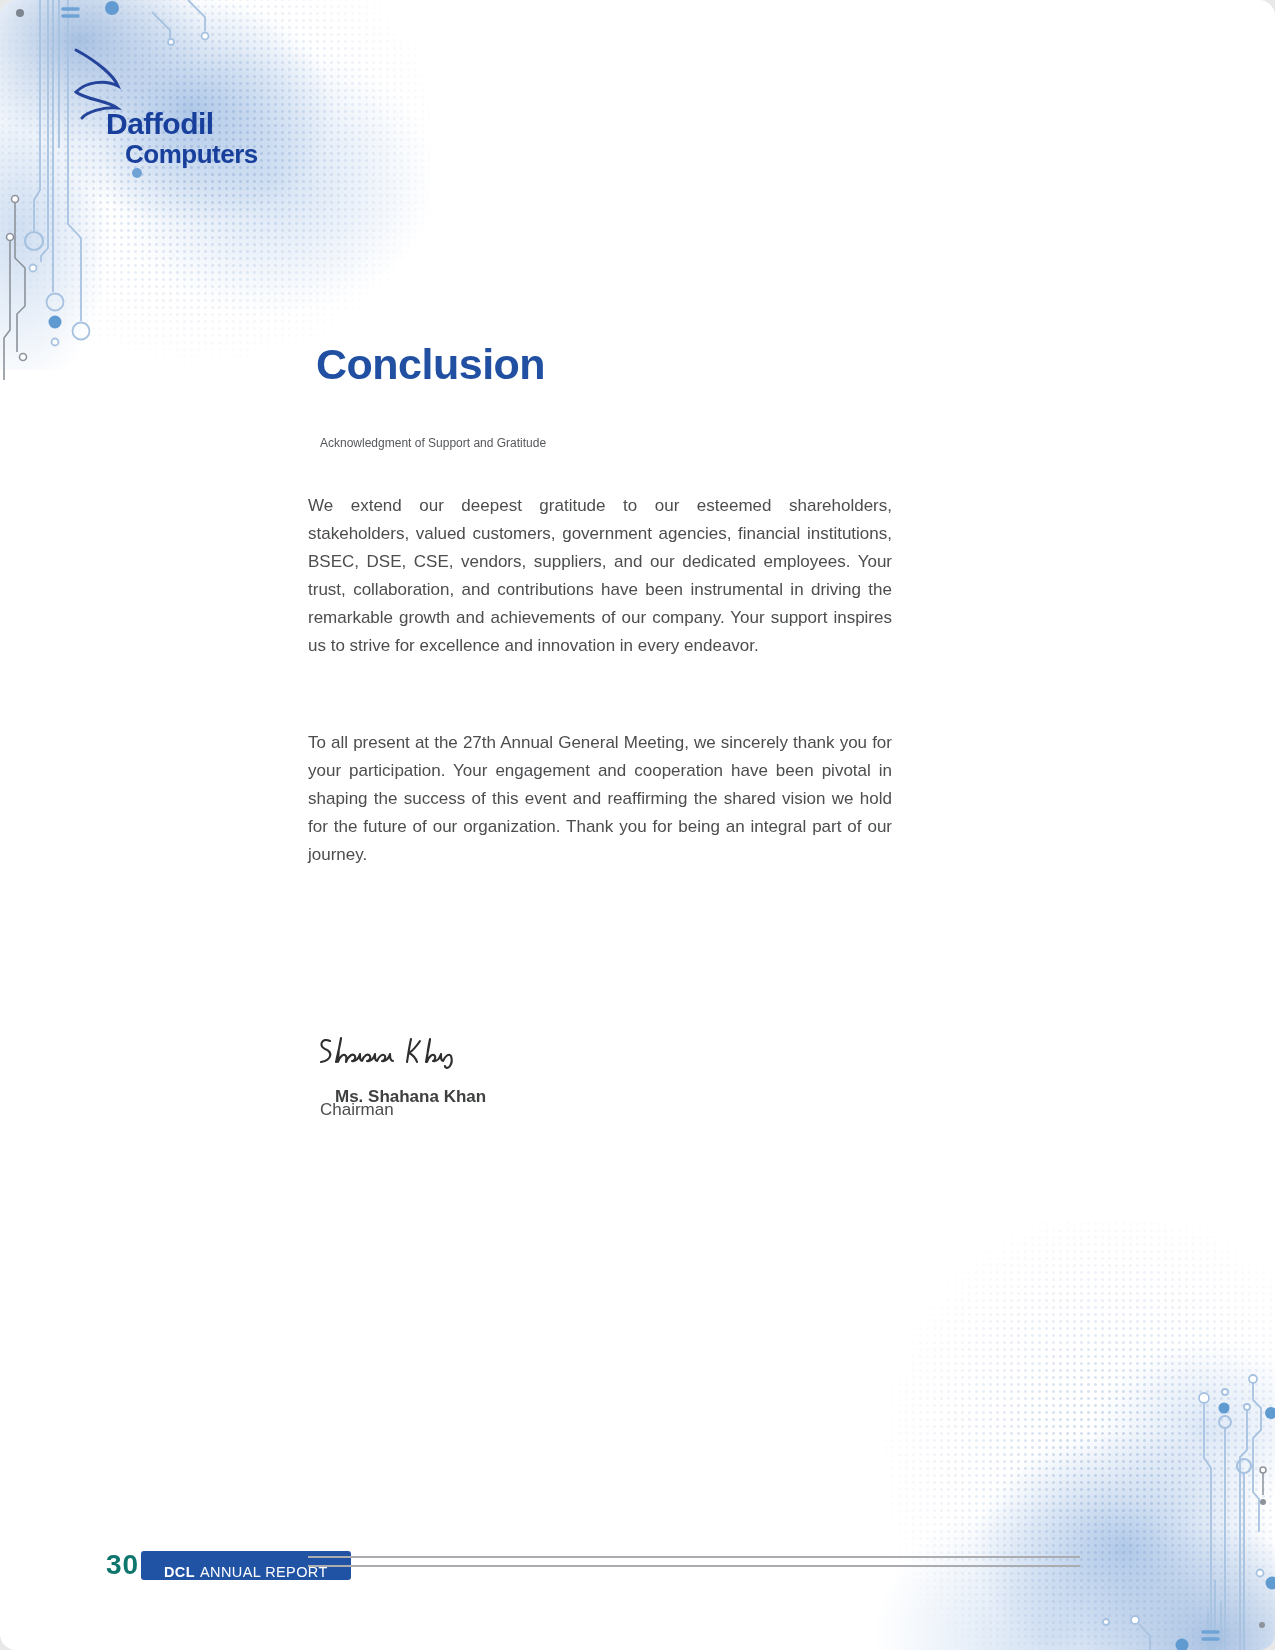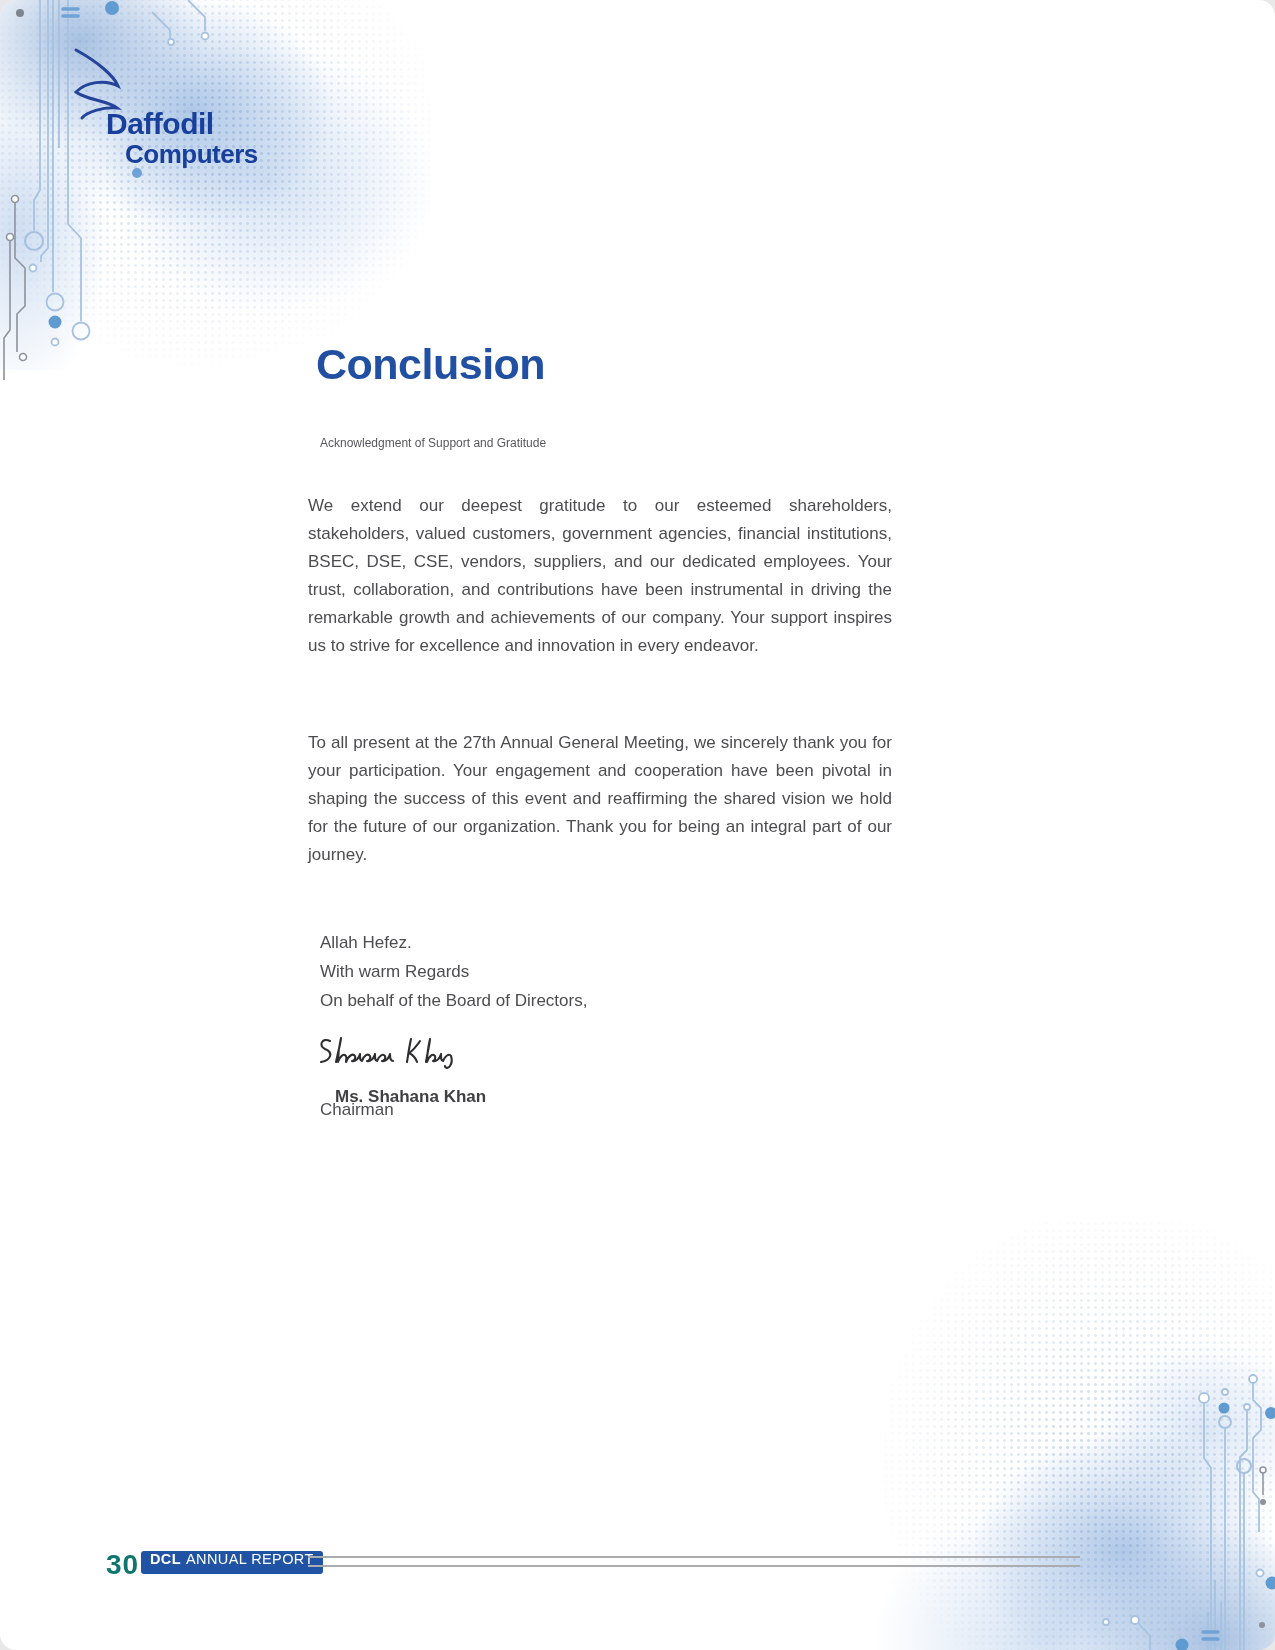"Allah Hefez." div.signoff { html: <div> <p>Allah Hefez.</p> <p>With warm Regards</p> <p>On behalf of the Board of Directors,</p> </div> -> none }
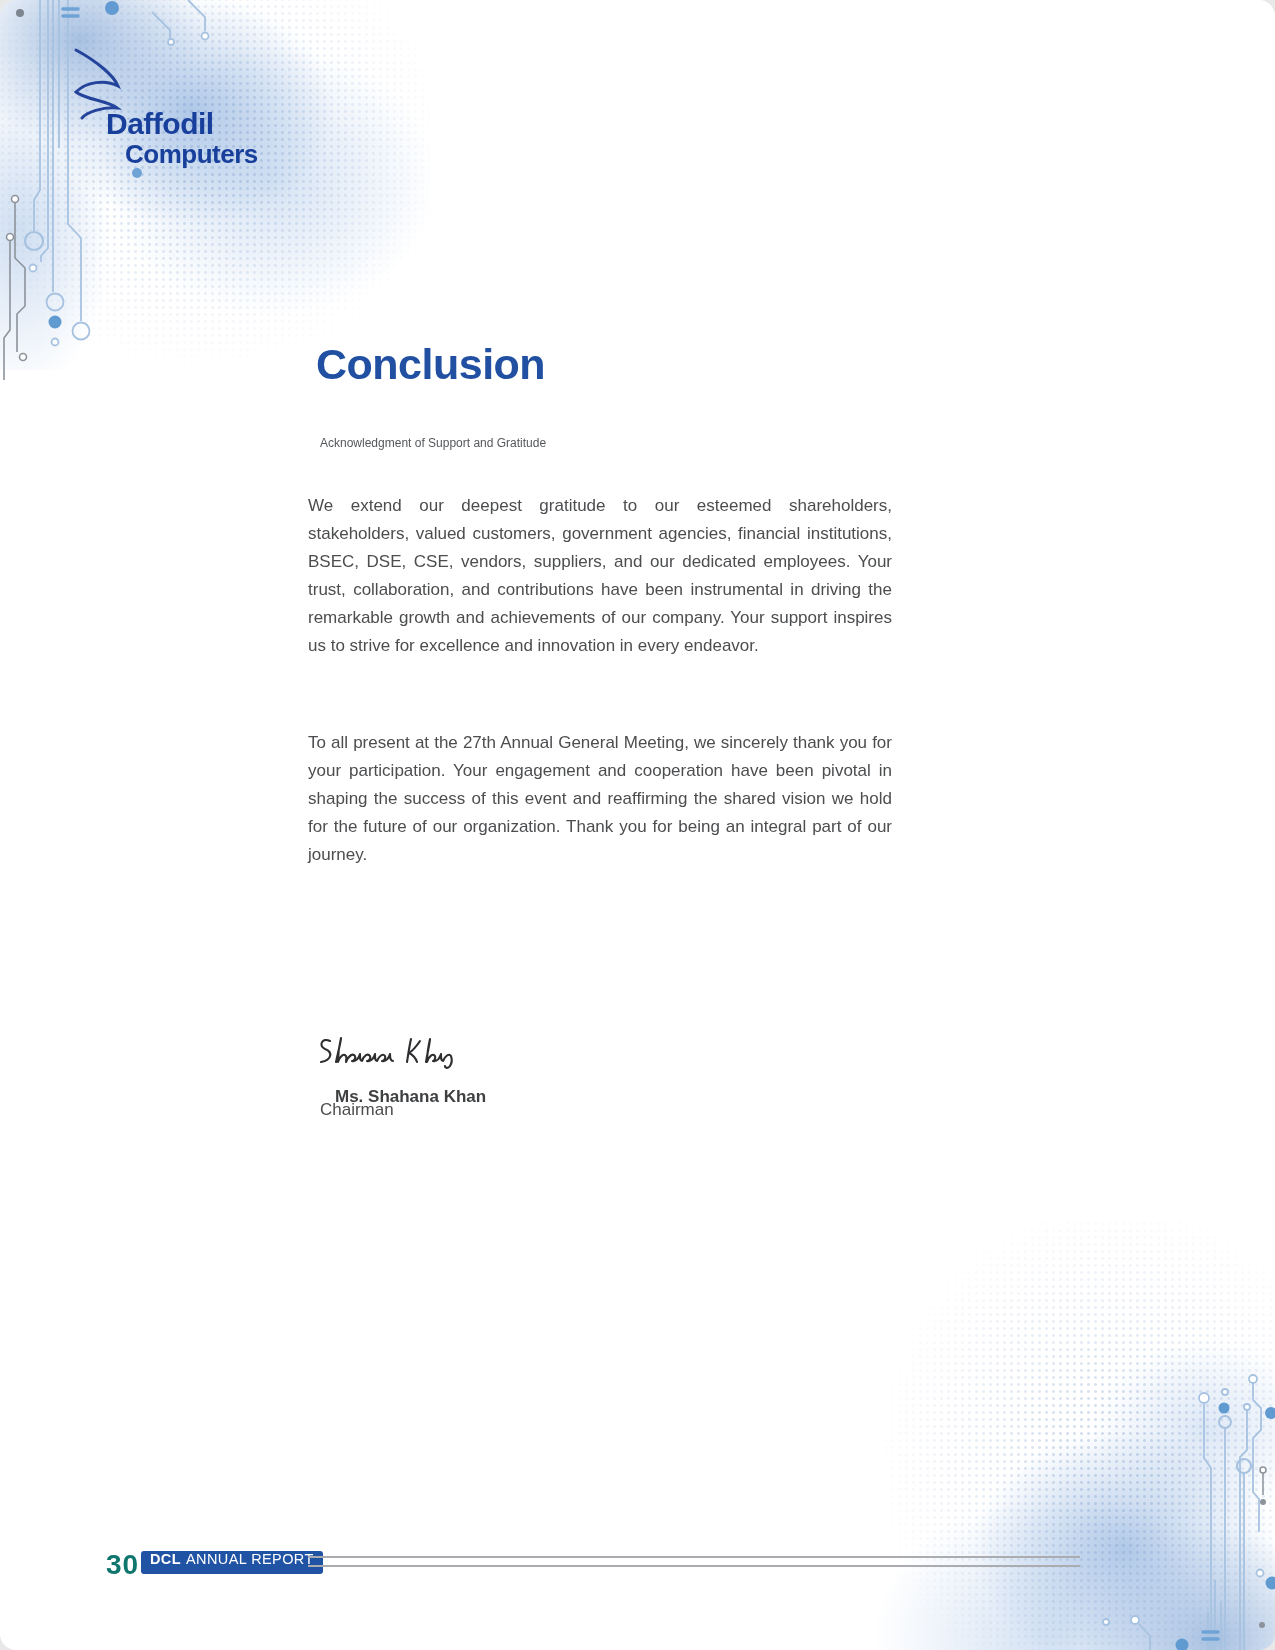"DCL" .footer-badge { align-items: flex-start -> flex-end; height: 23px -> 29px; padding: 0 9px -> 0 23px }
